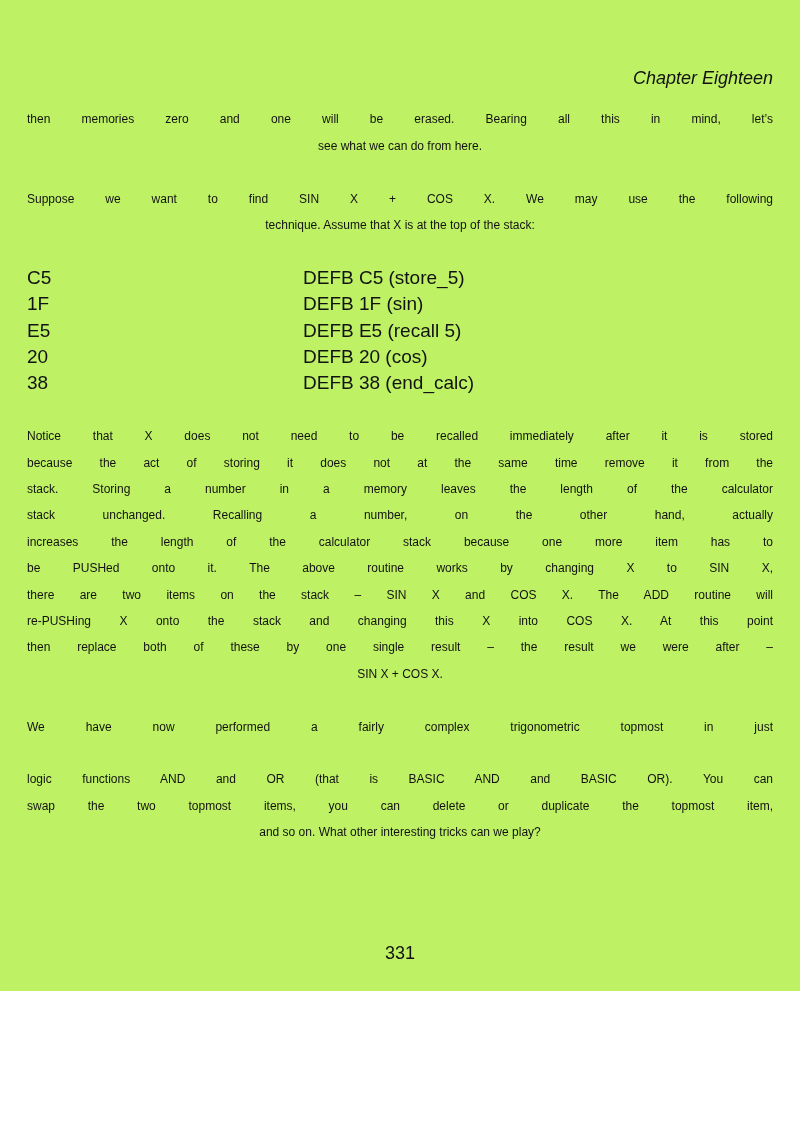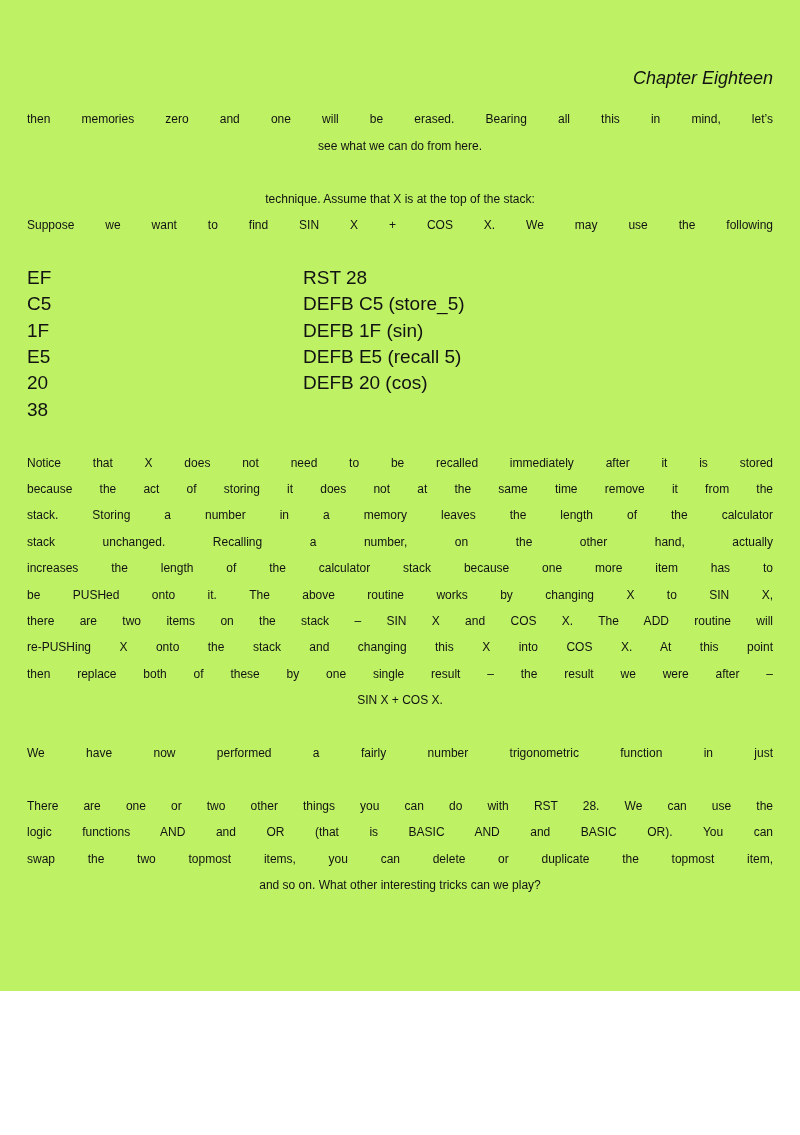"technique. Assume that X is" div.line { order: before "Suppose we want to find" -> after "Suppose we want to find" }
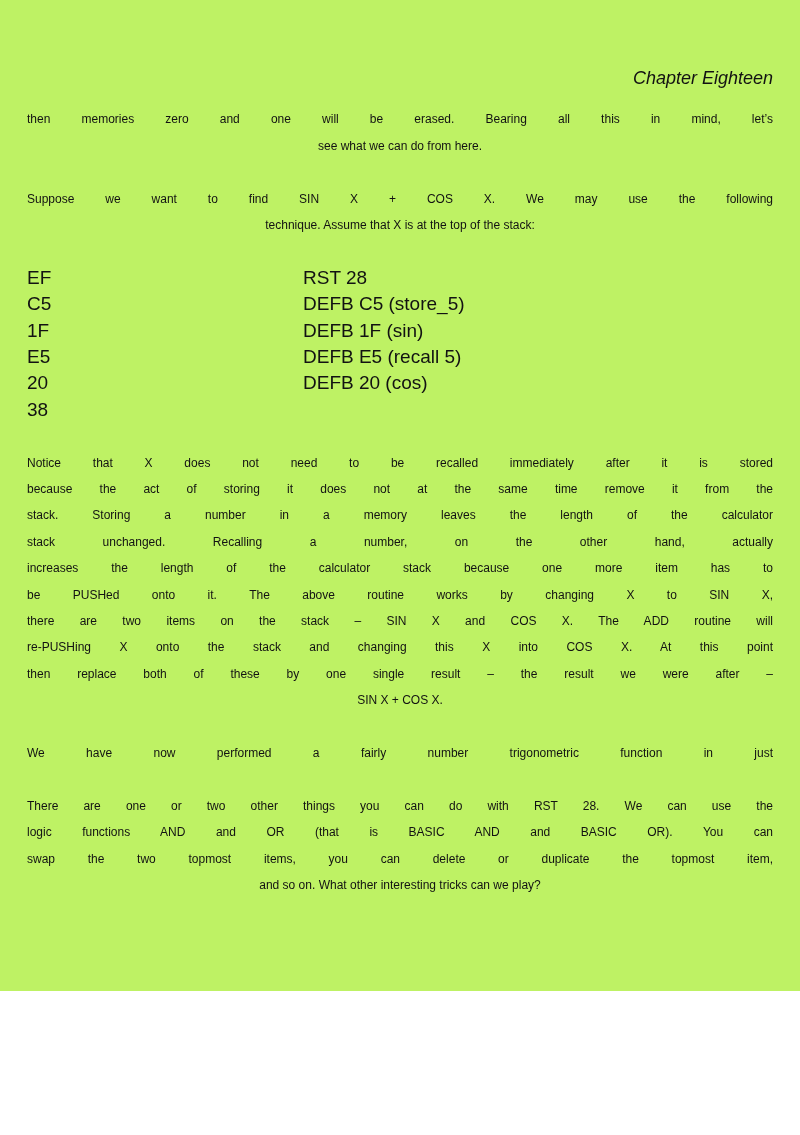"EF" div.code-row { html: <div> <span>EF</span> <span>RST 28</span> </div> -> none }
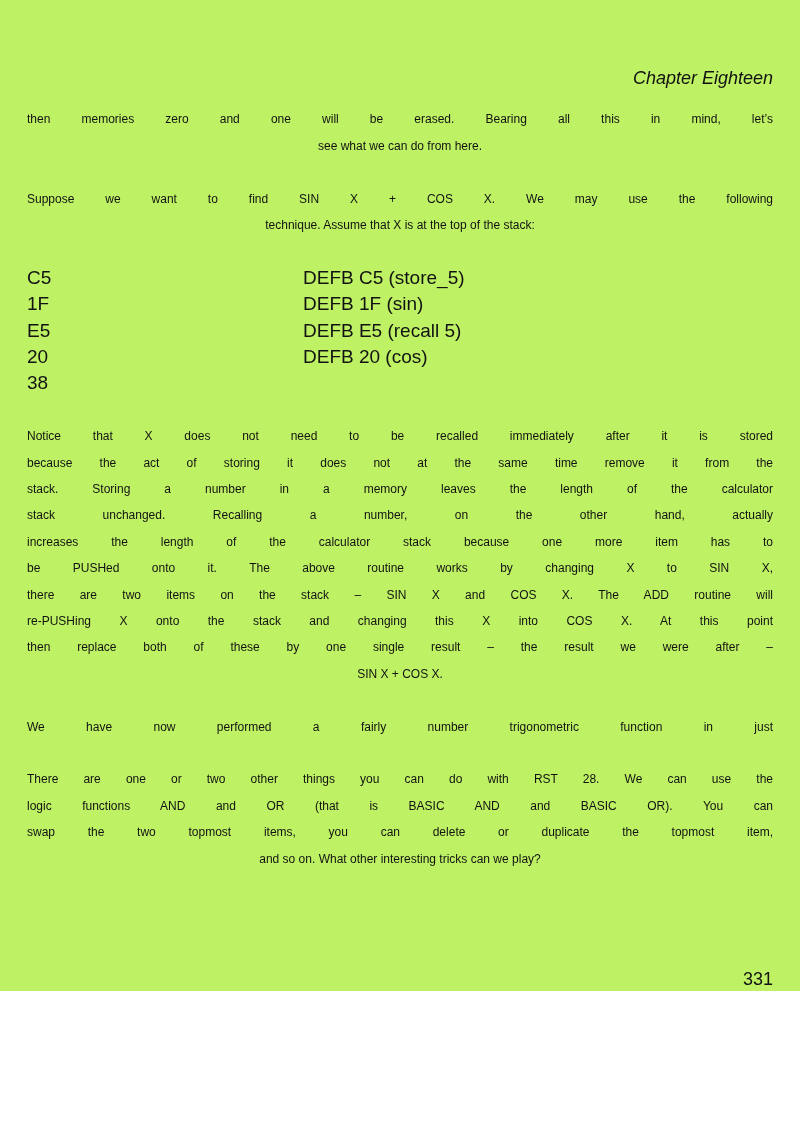"DEFB 38 (end_calc)" span.code-instr { html: none -> <span>DEFB 38 (end_calc)</span> }
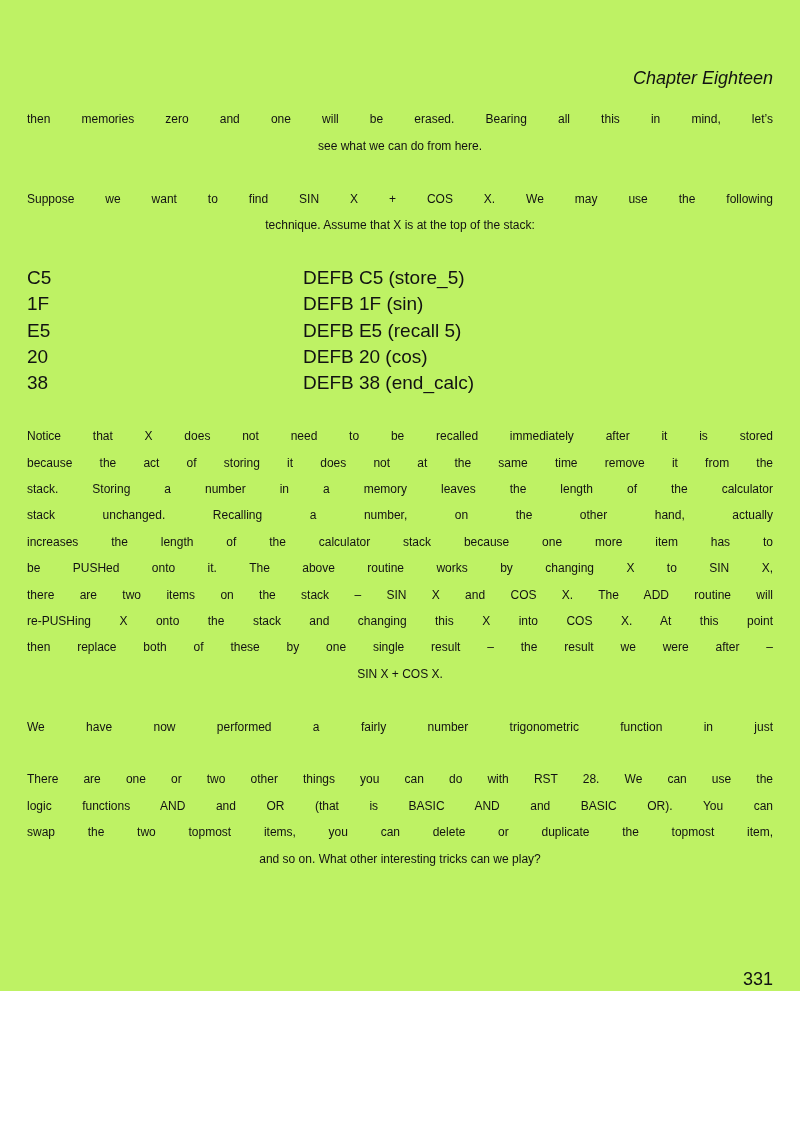"We have now performed a" div.line { text: number trigonometric function -> complex trigonometric topmost }
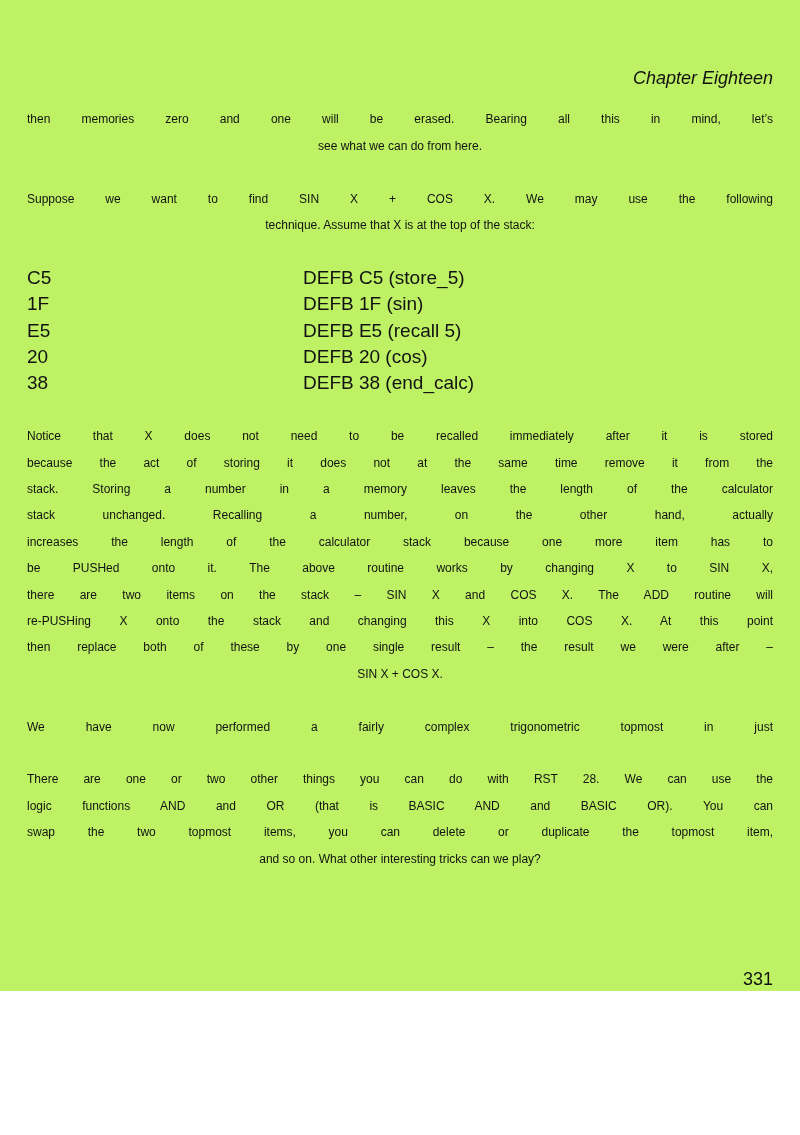"There are one or two" div.line { html: <div>There are one or two other things you can do with RST 28. We can use the</div> -> none }
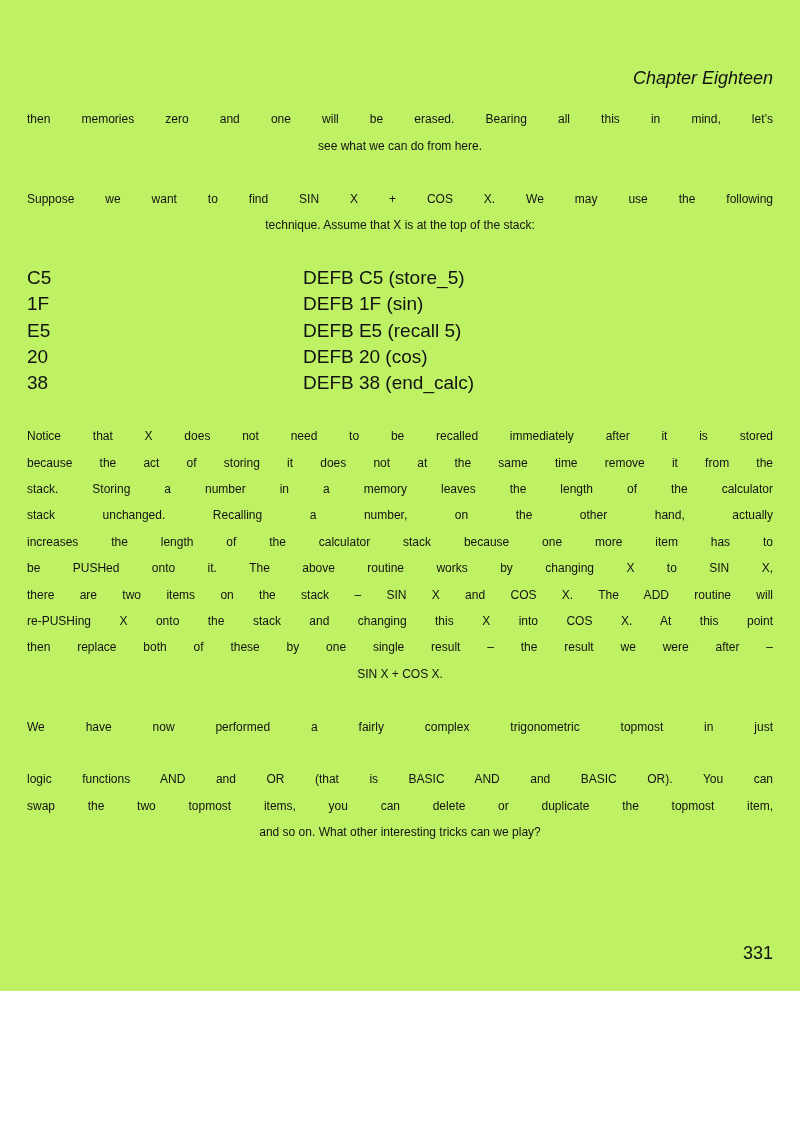"331" .page-number { text-align: right -> center }
